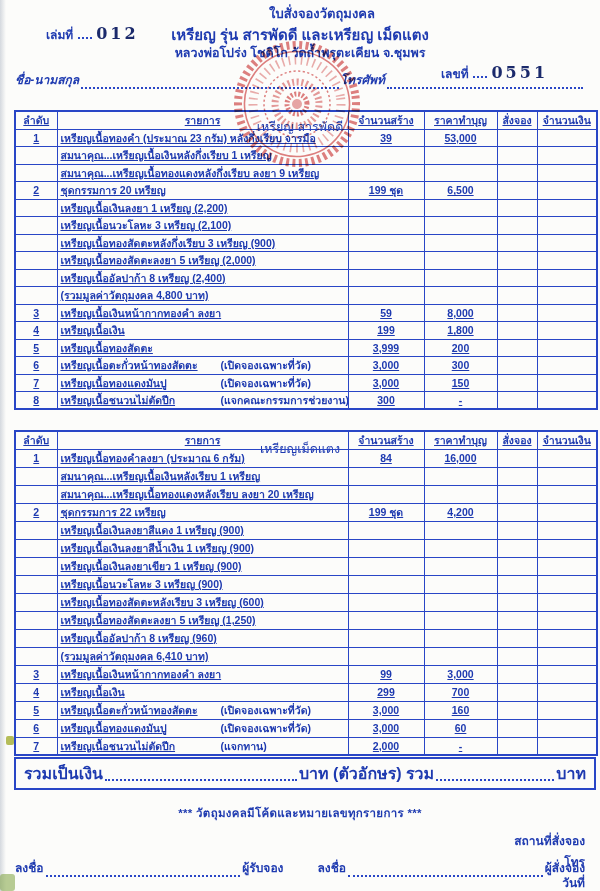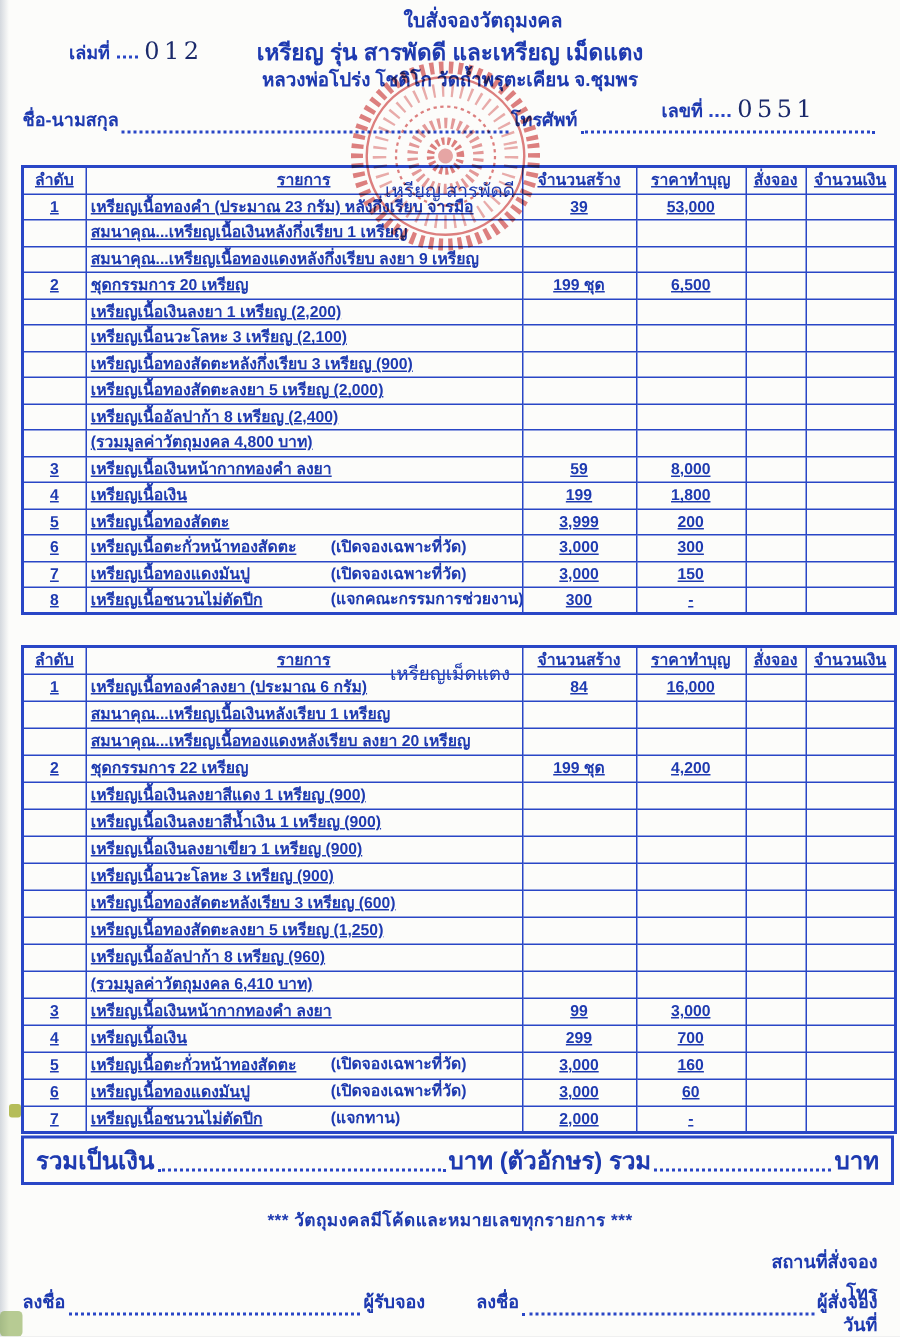"012" .serial-num { font-weight: normal -> bold }
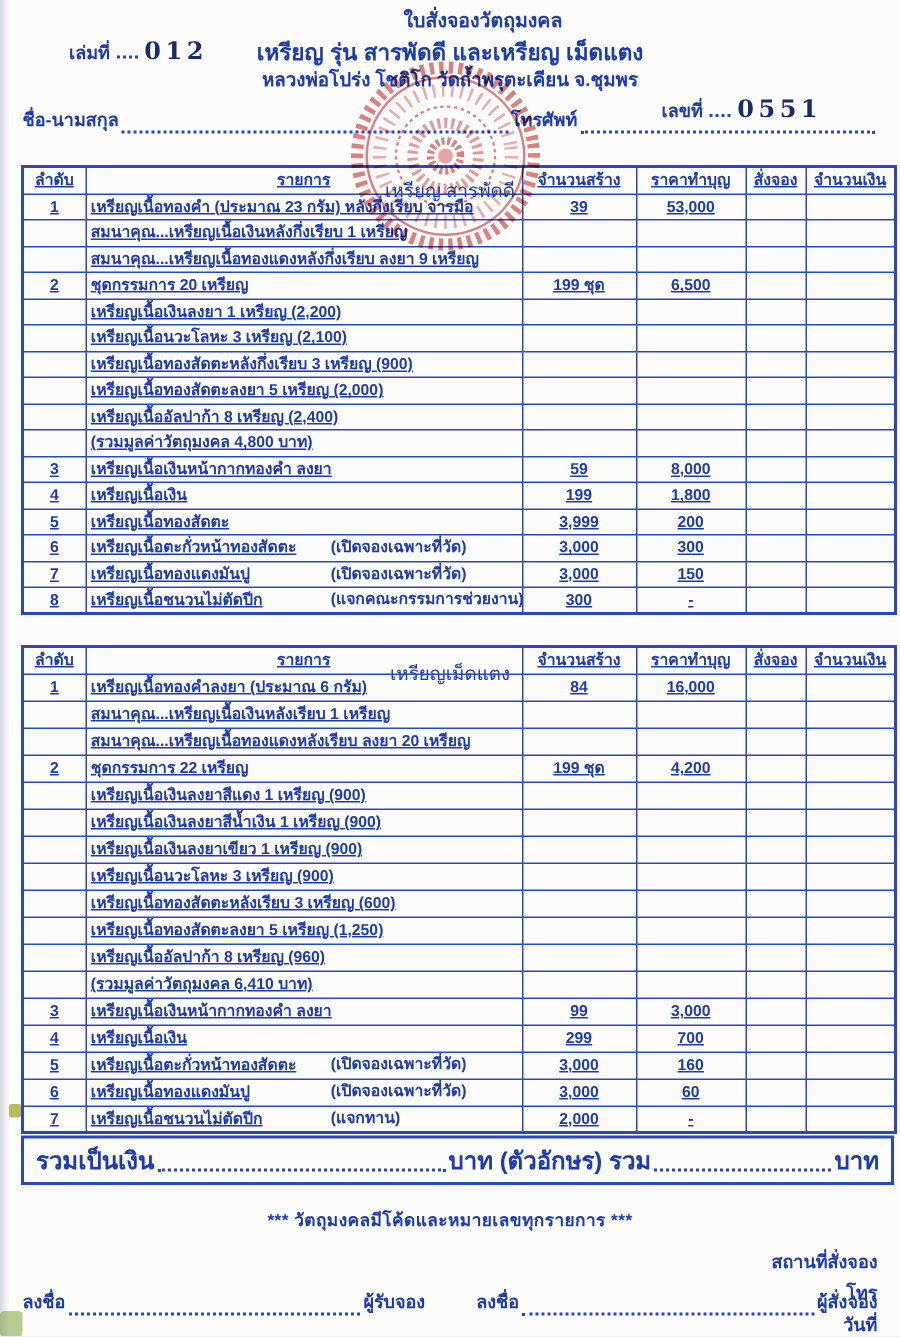"ชื่อ-นามสกุล" div.abs { font-style: none -> italic }
